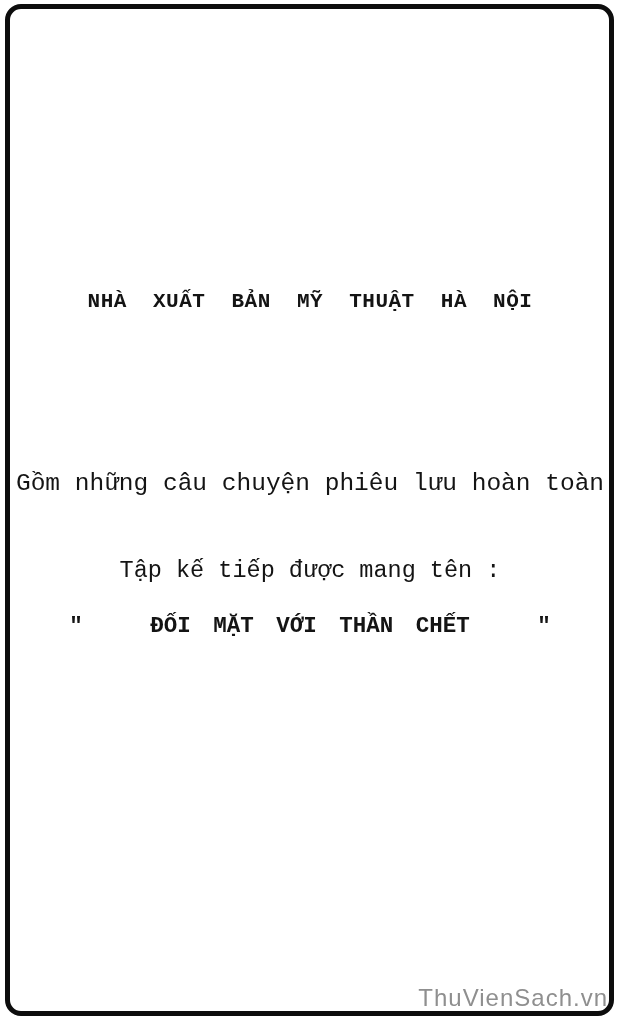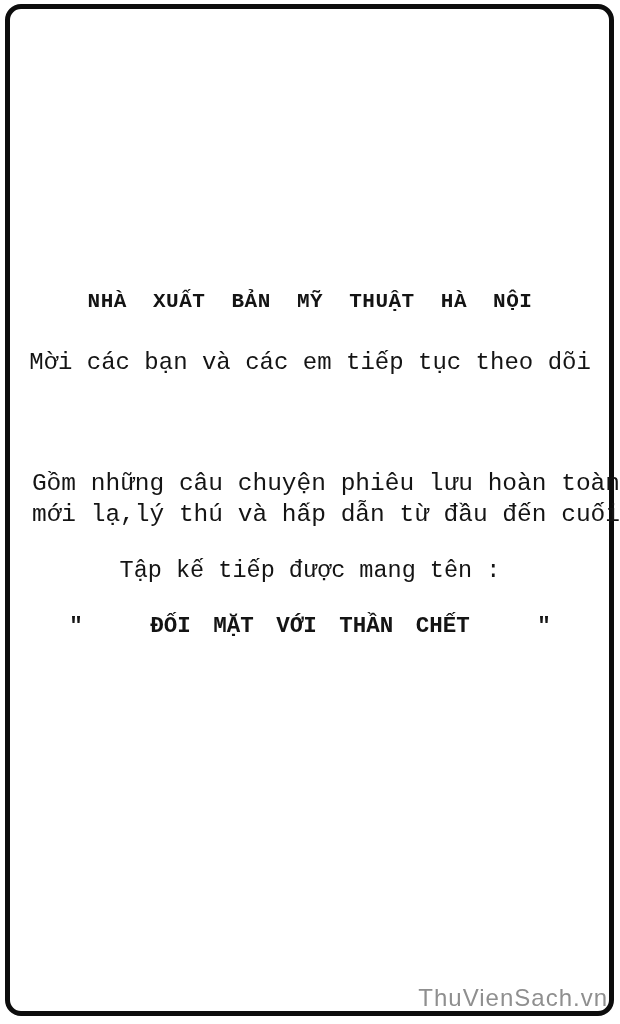"Mời các bạn và các" div.line { html: <div>Mời các bạn và các em tiếp tục theo dõi</div> -> none }
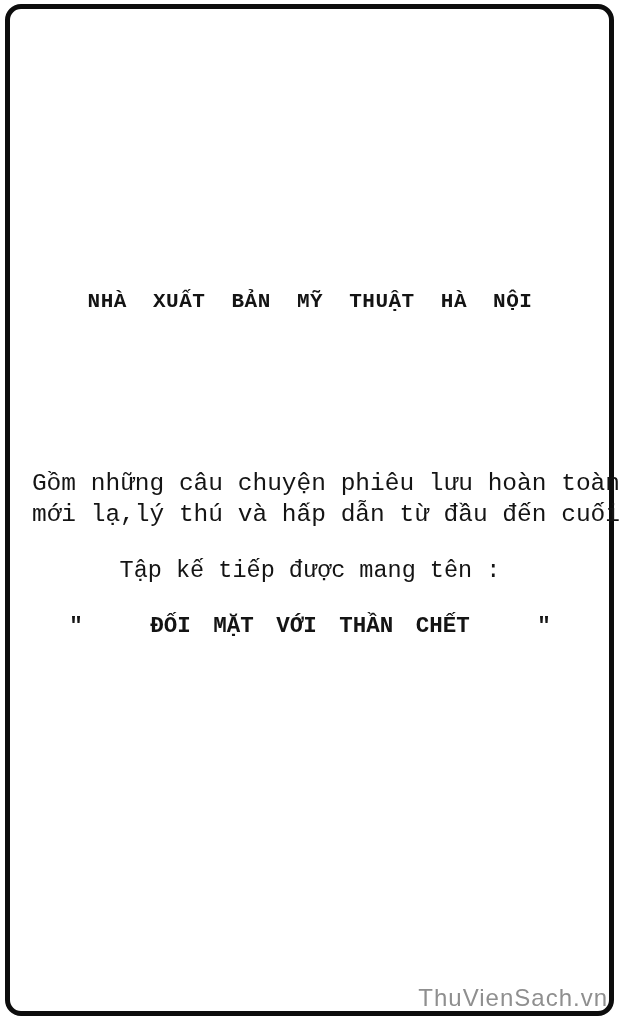"Gồm những câu chuyện phiêu" .description-block { text-align: right -> center }
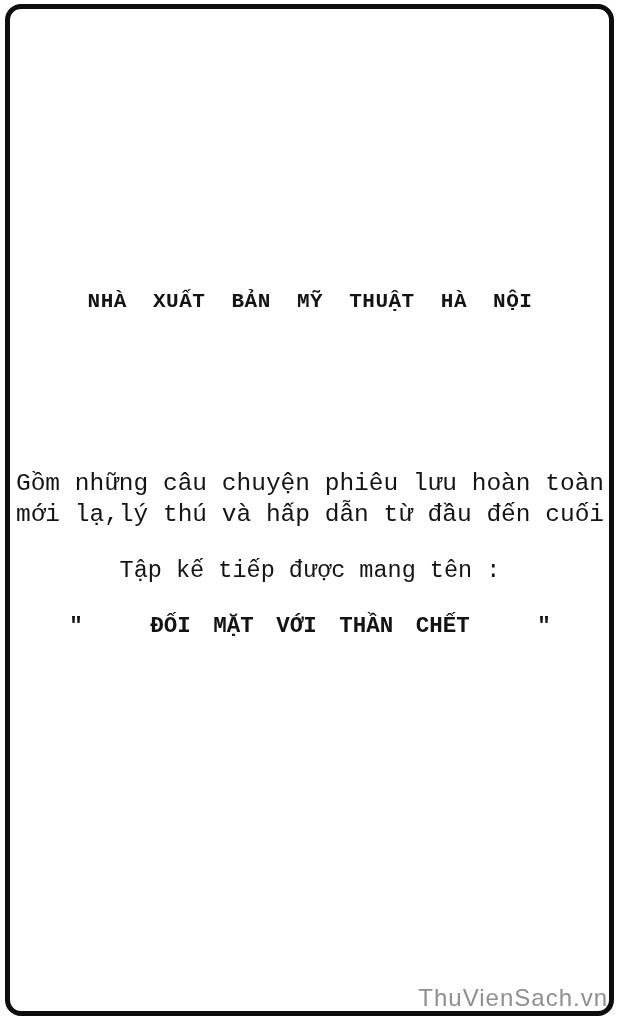"mới lạ,lý thú và hấp" div { html: <div>mới lạ,lý thú và hấp dẫn từ đầu đến cuối</div> -> none }
